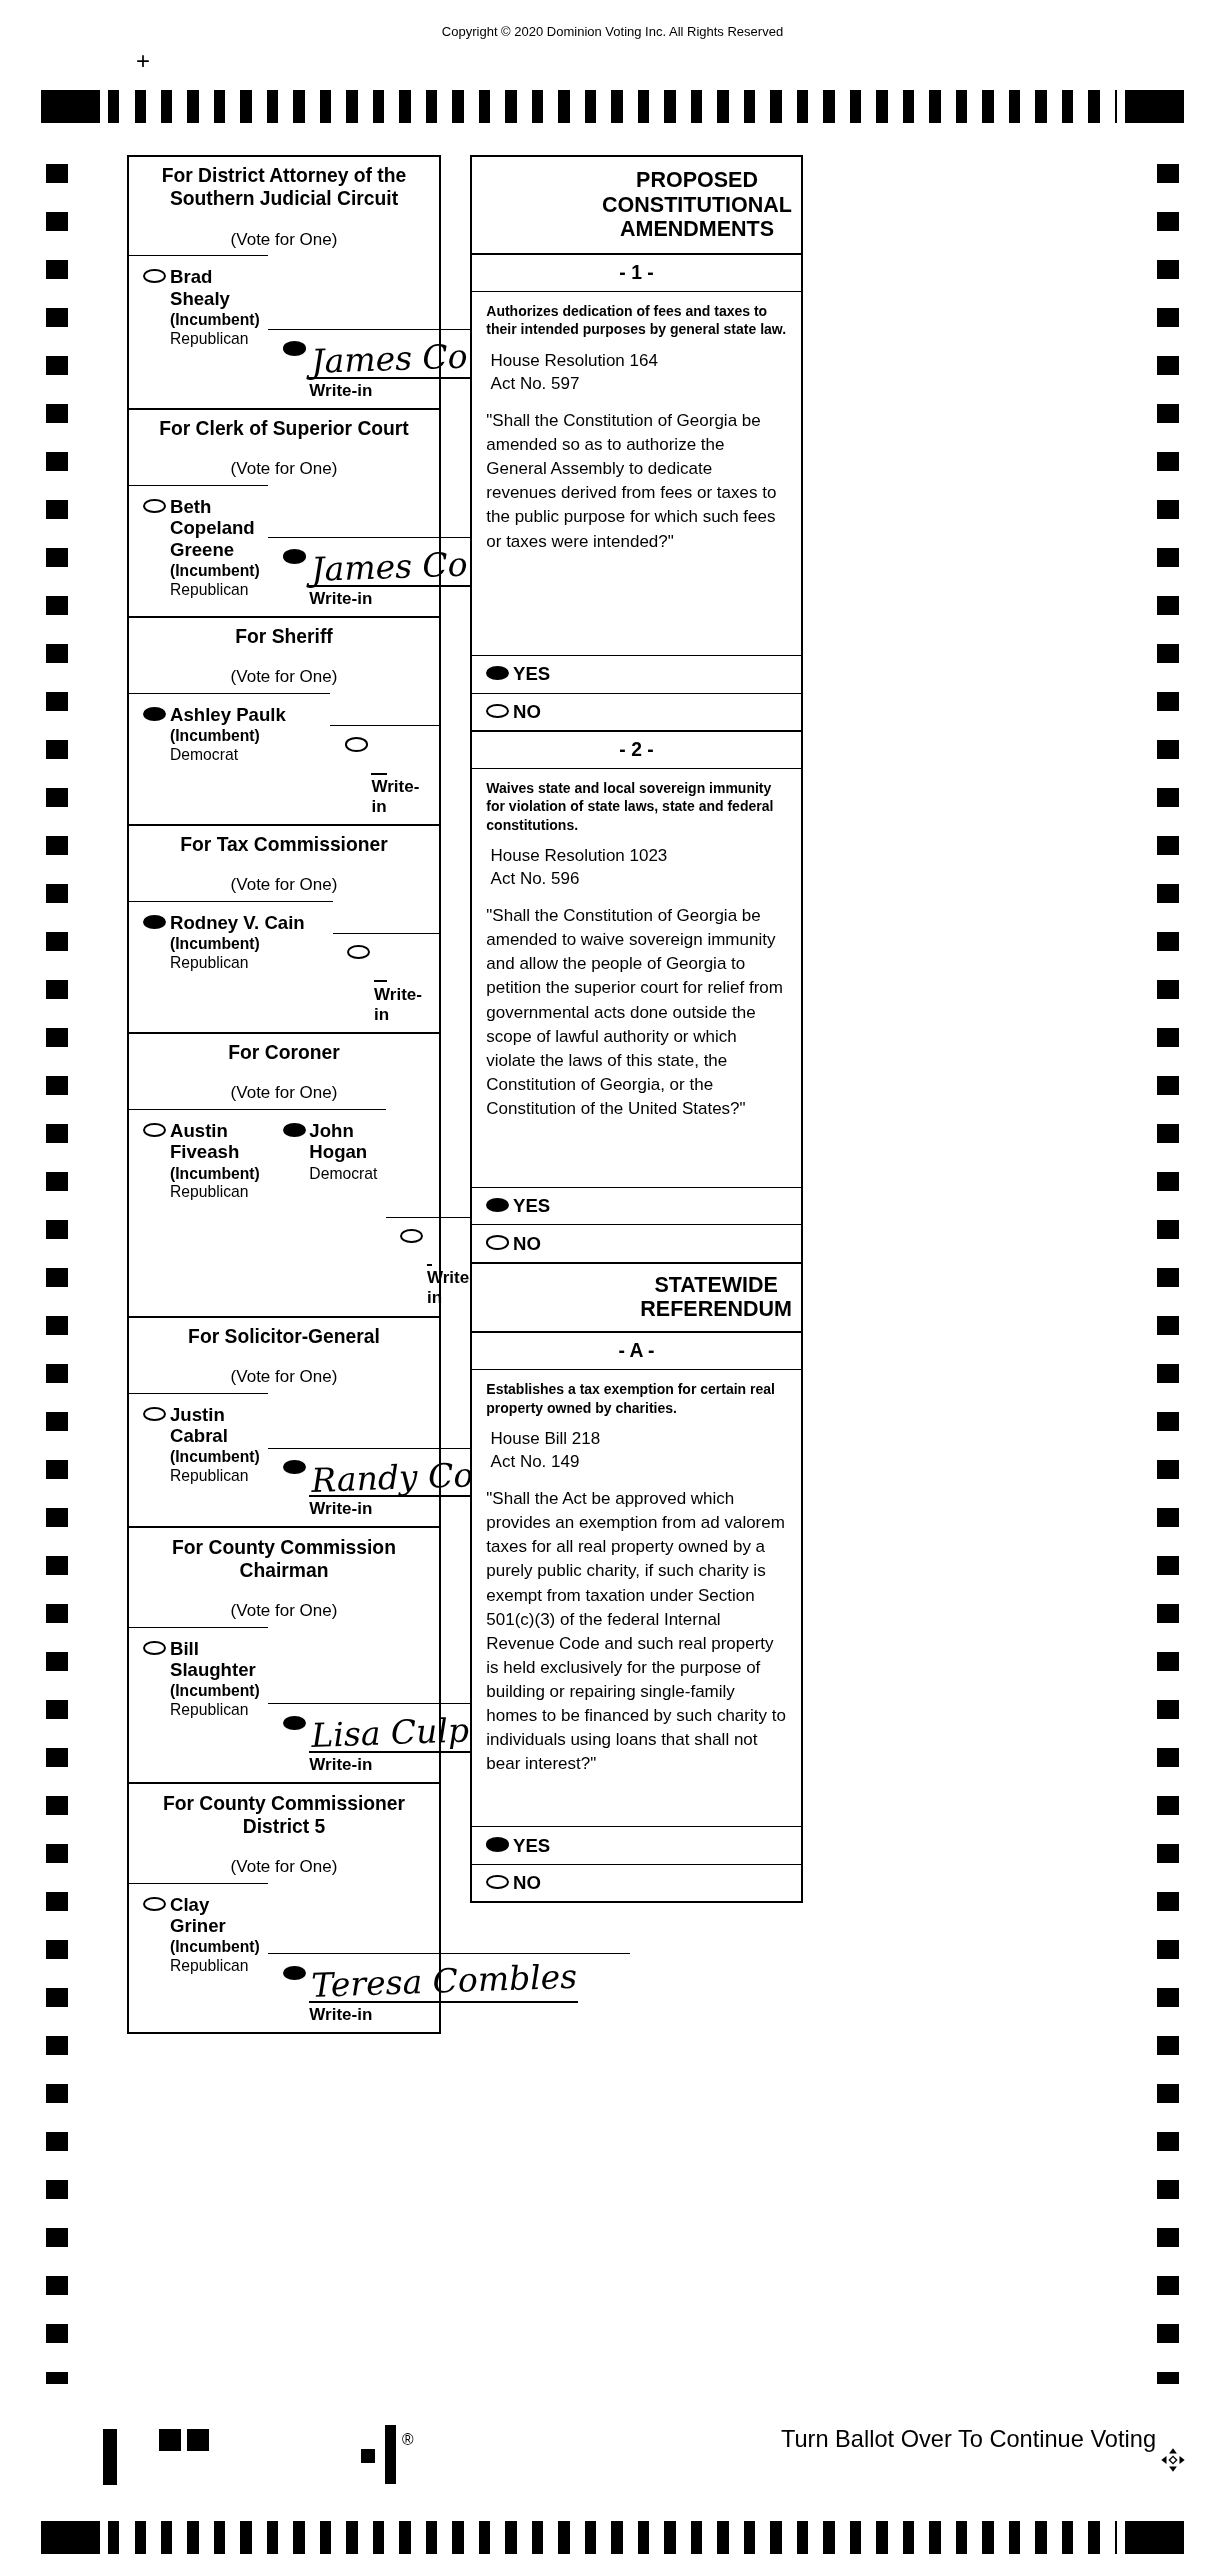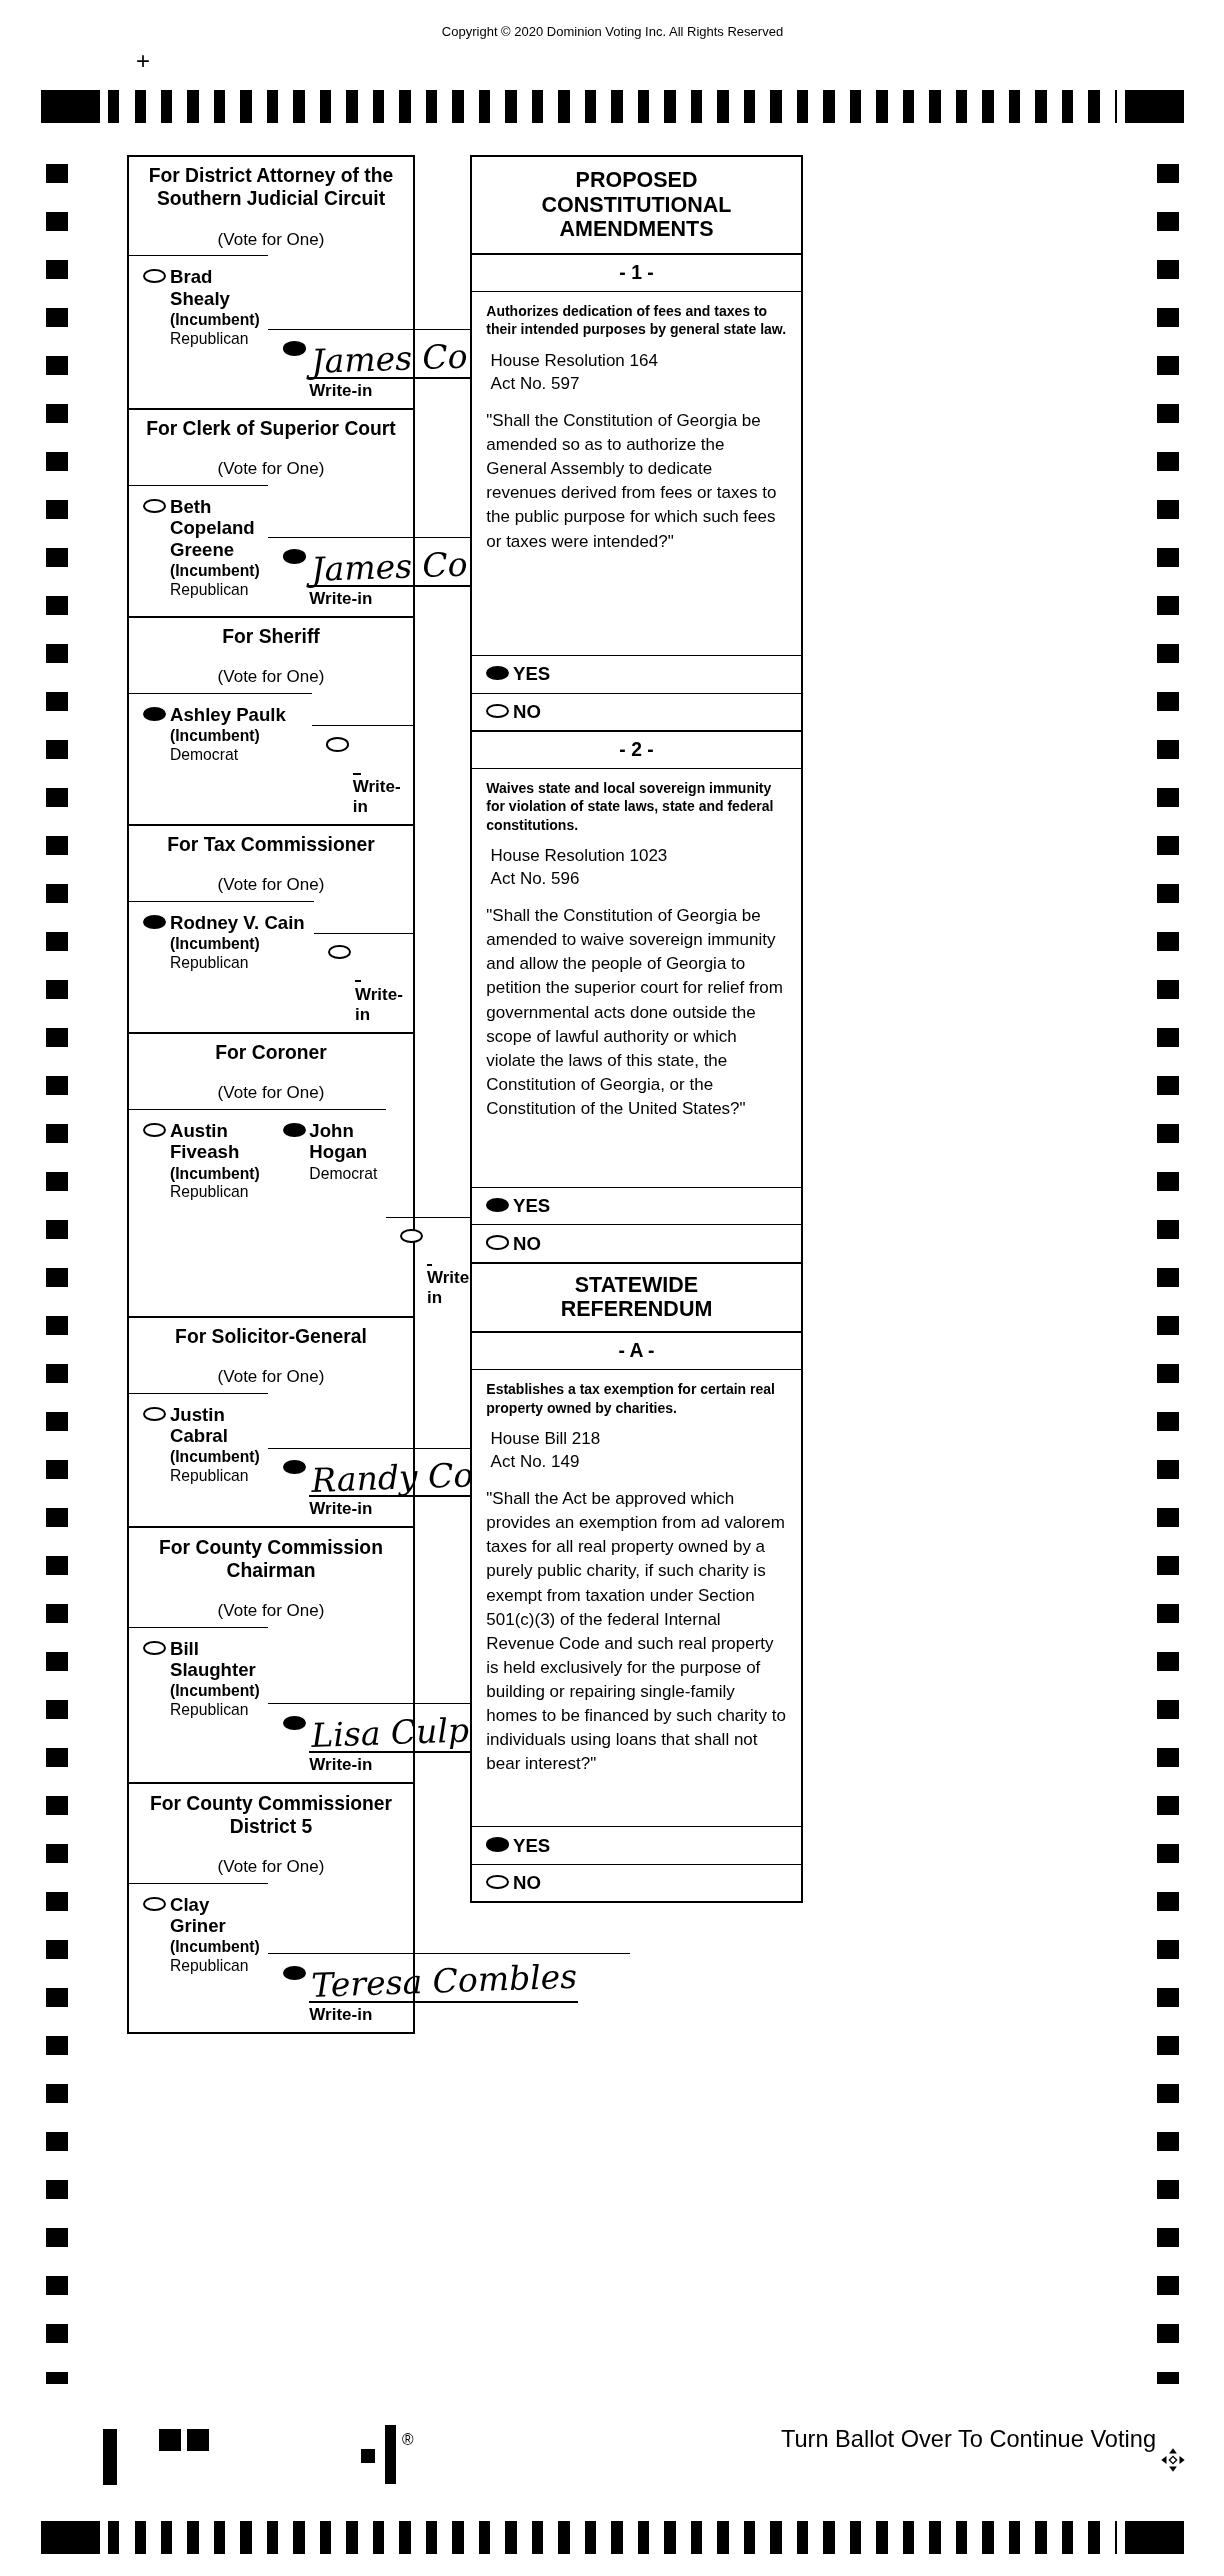"For District Attorney of the" .col-left { width: 288px -> 314px }
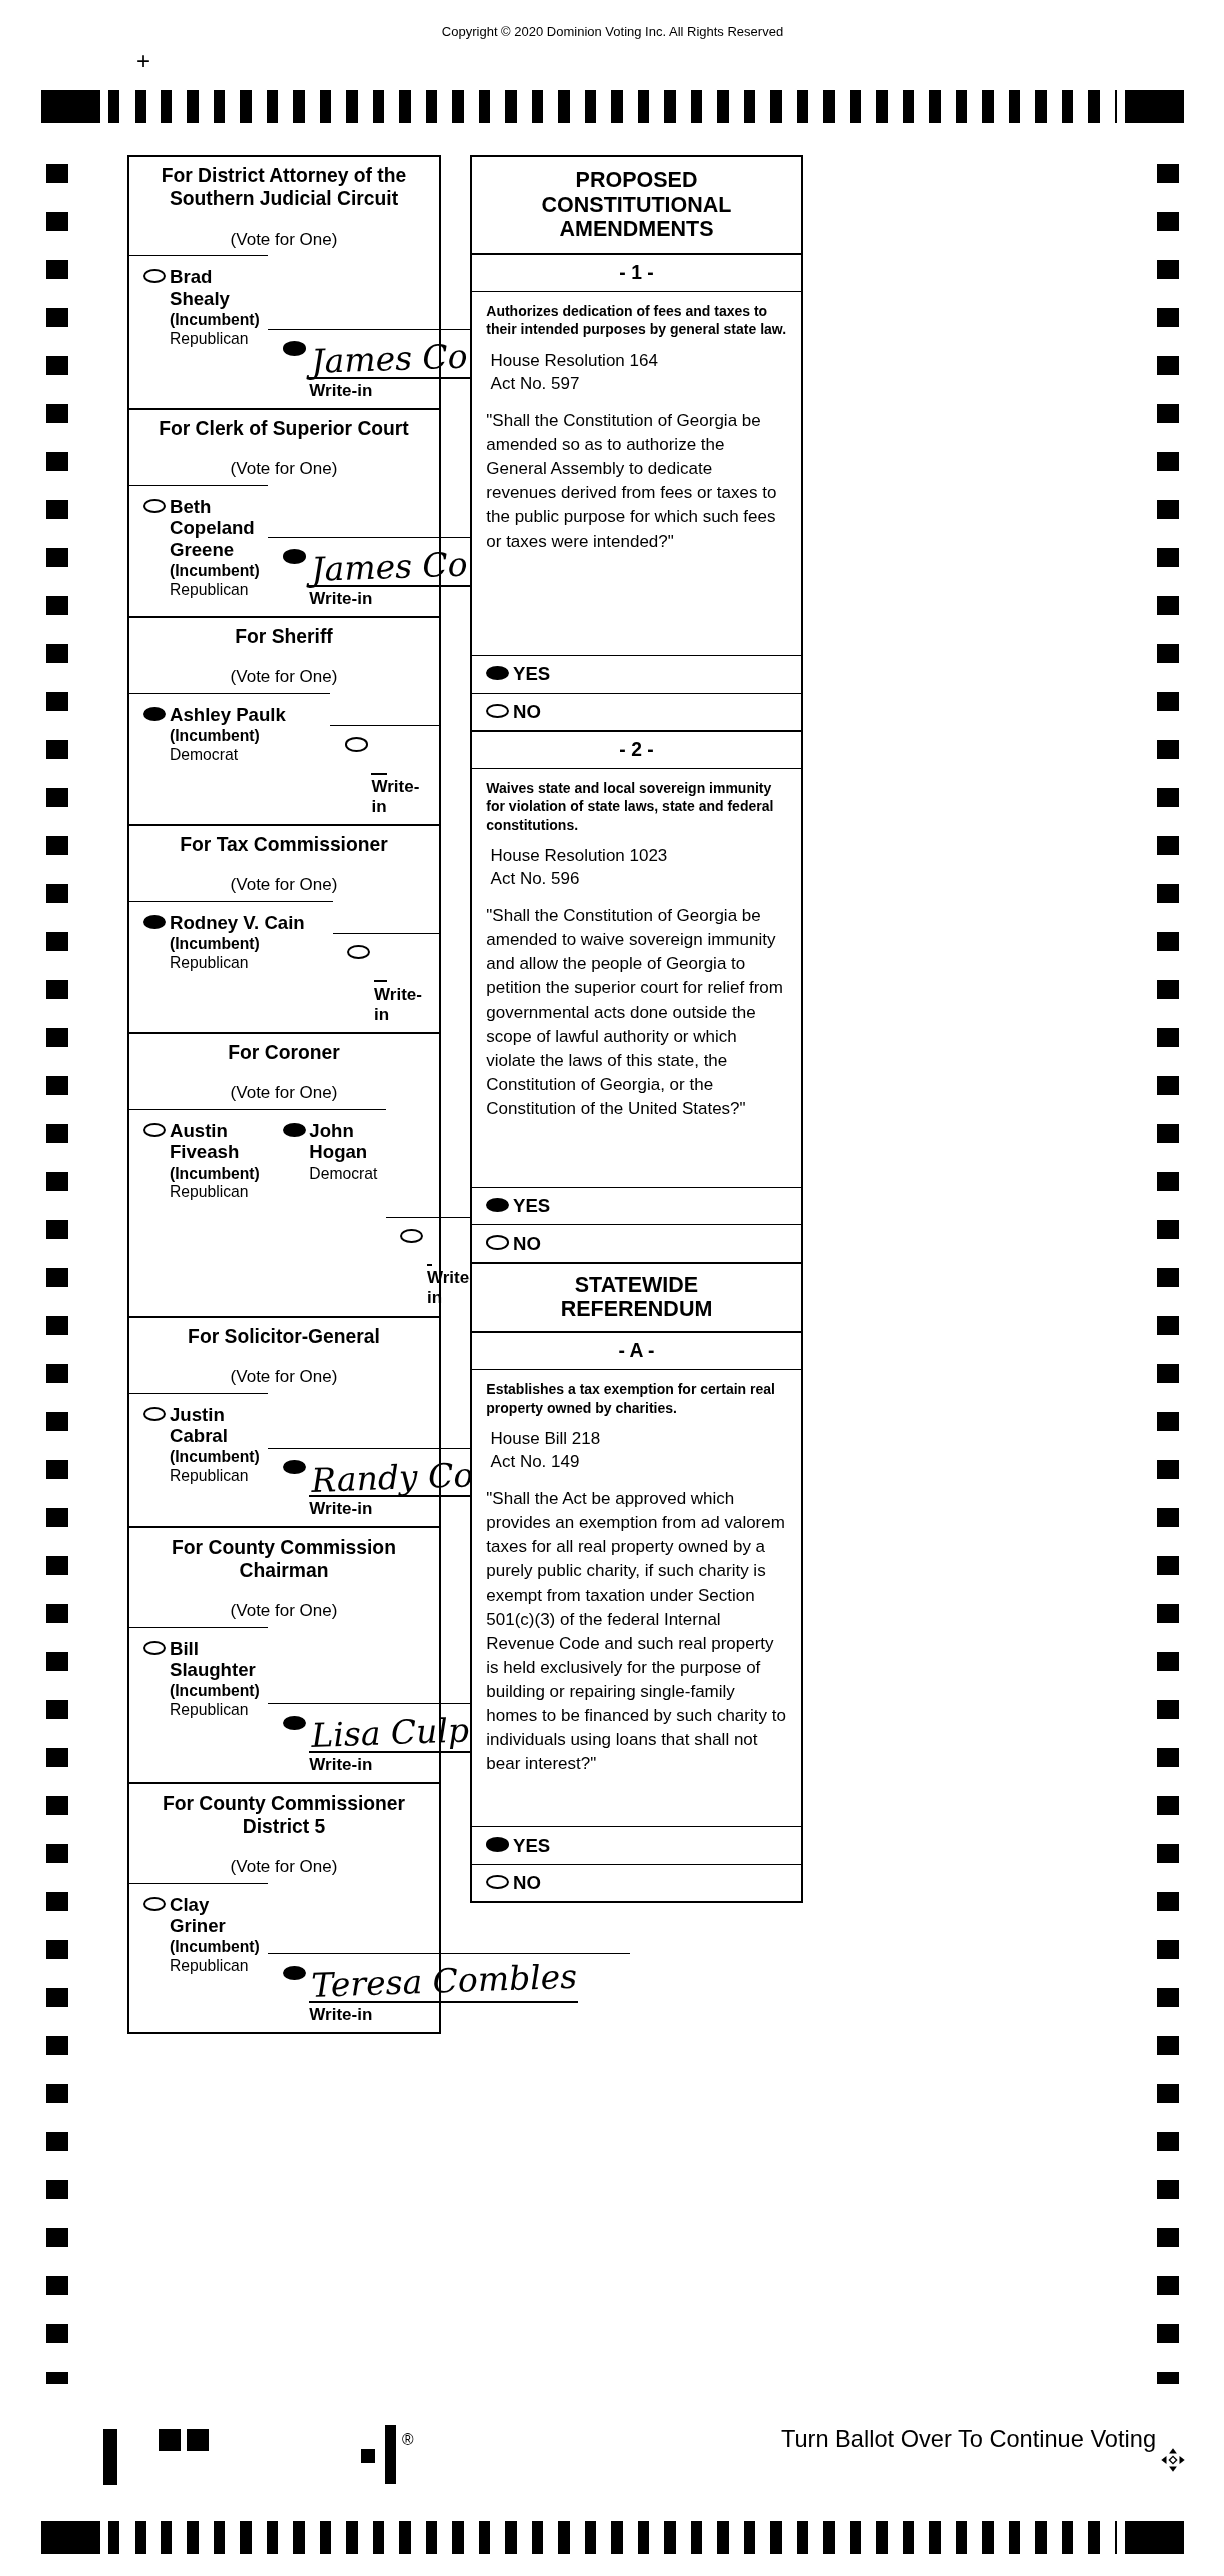"PROPOSED" .sec-head { align-items: center -> flex-end }
